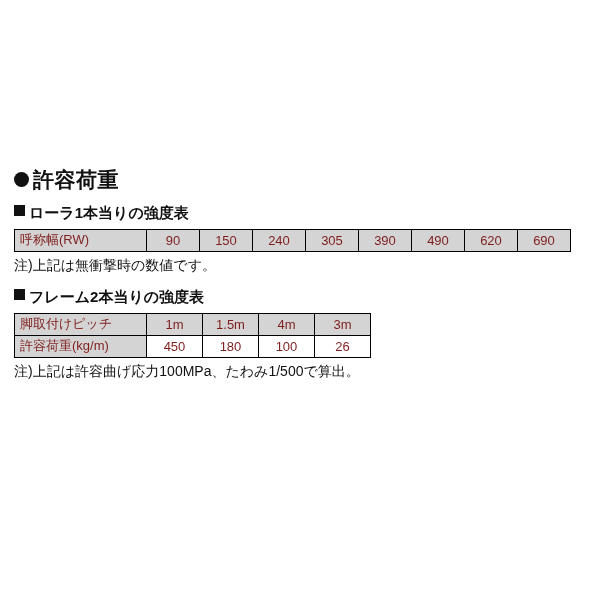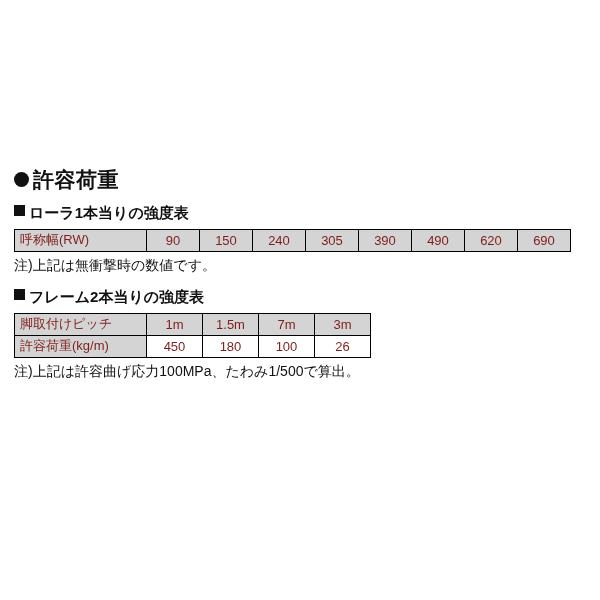"7m" td.value { text: 7m -> 4m }
